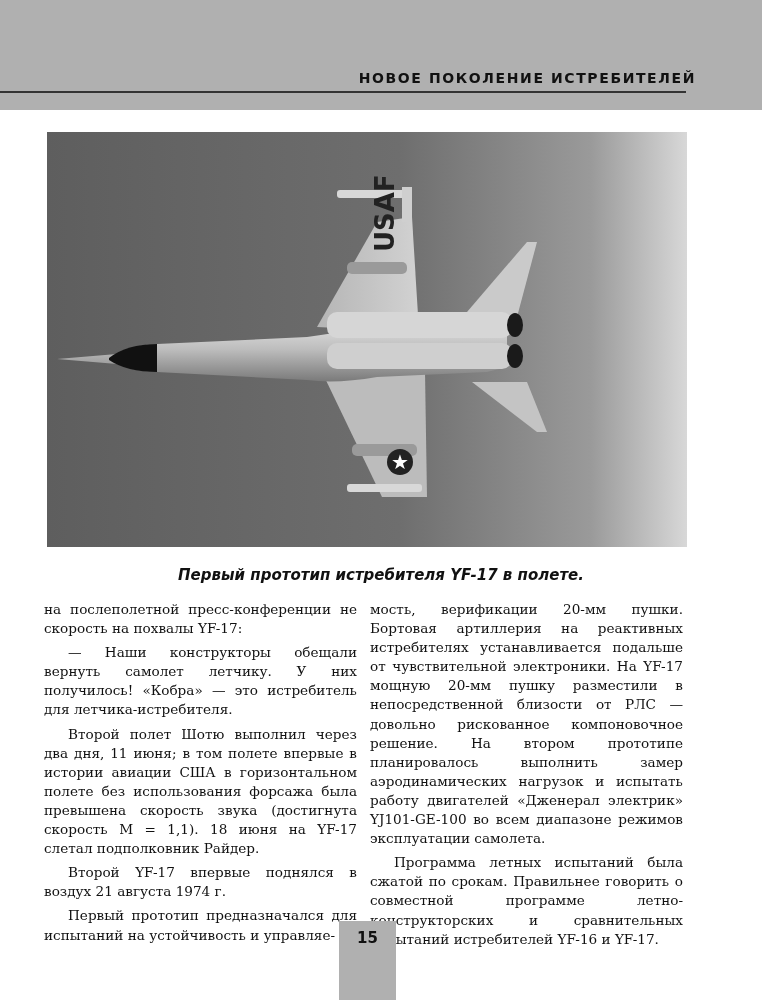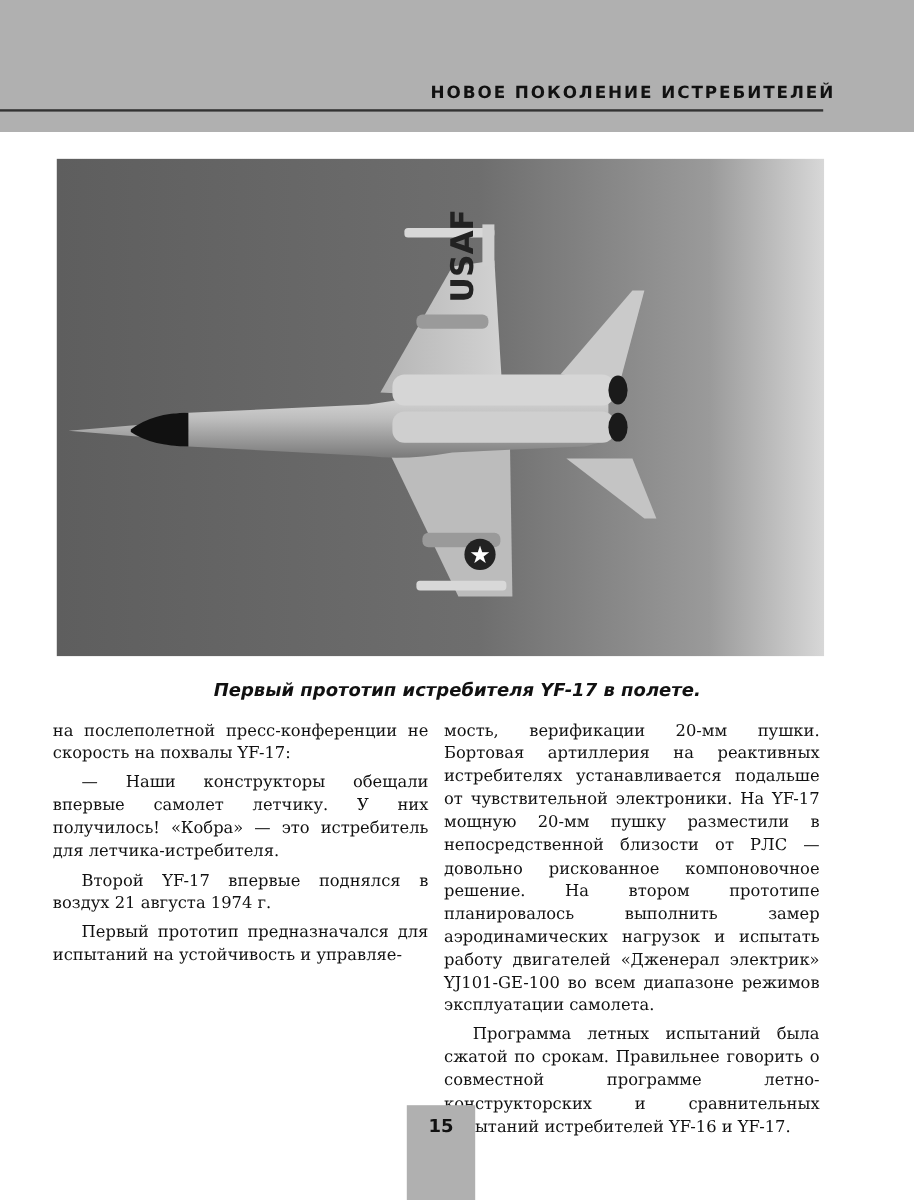"— Наши конструкторы обещали впервые" p.dialog { text: впервые -> вернуть }
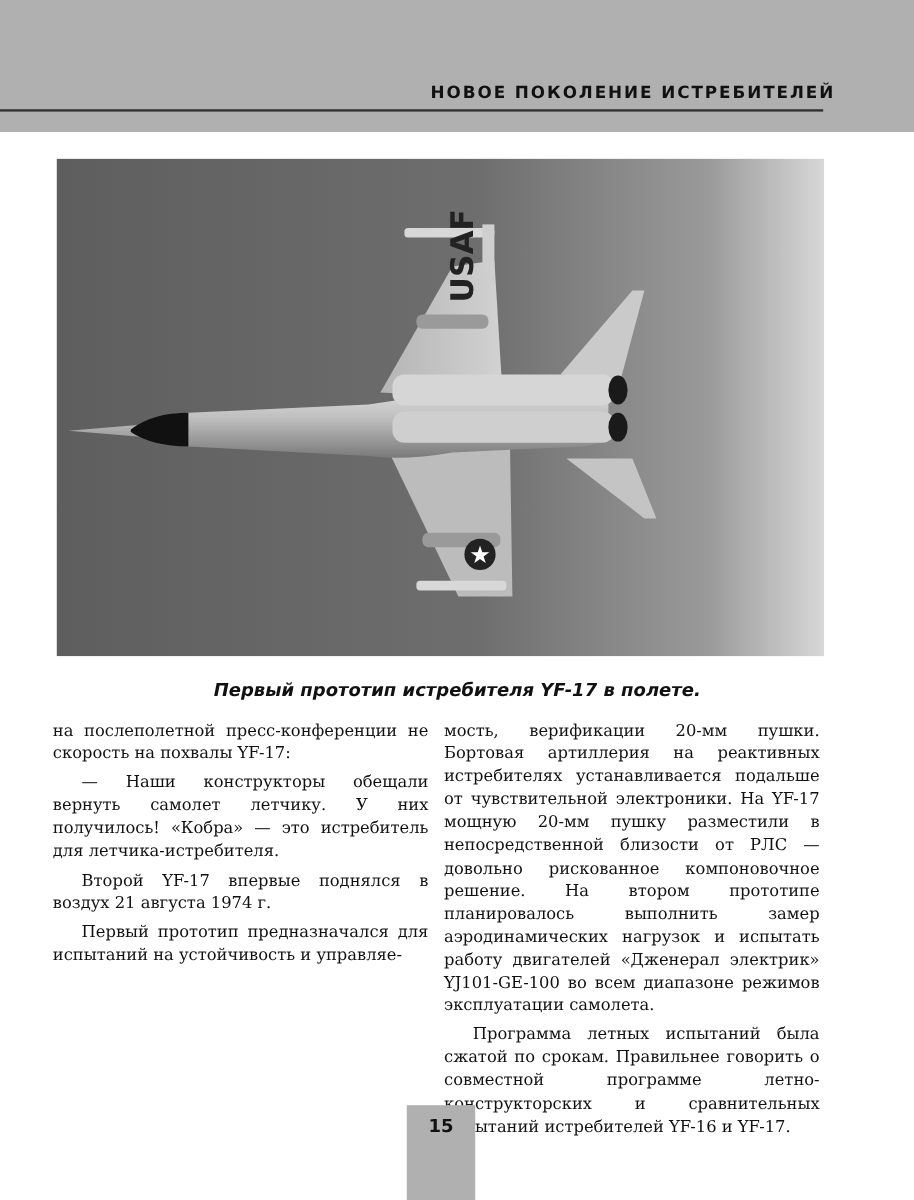"Второй полет Шотю выполнил через" p { html: none -> <p>Второй полет Шотю выполнил через два дня, 11 июня; в том полете впервые в истории авиации США в горизонтальном полете без использования форсажа была превышена скорость звука (достигнута скорость М = 1,1). 18 июня на YF-17 слетал подполковник Райдер.</p> }
